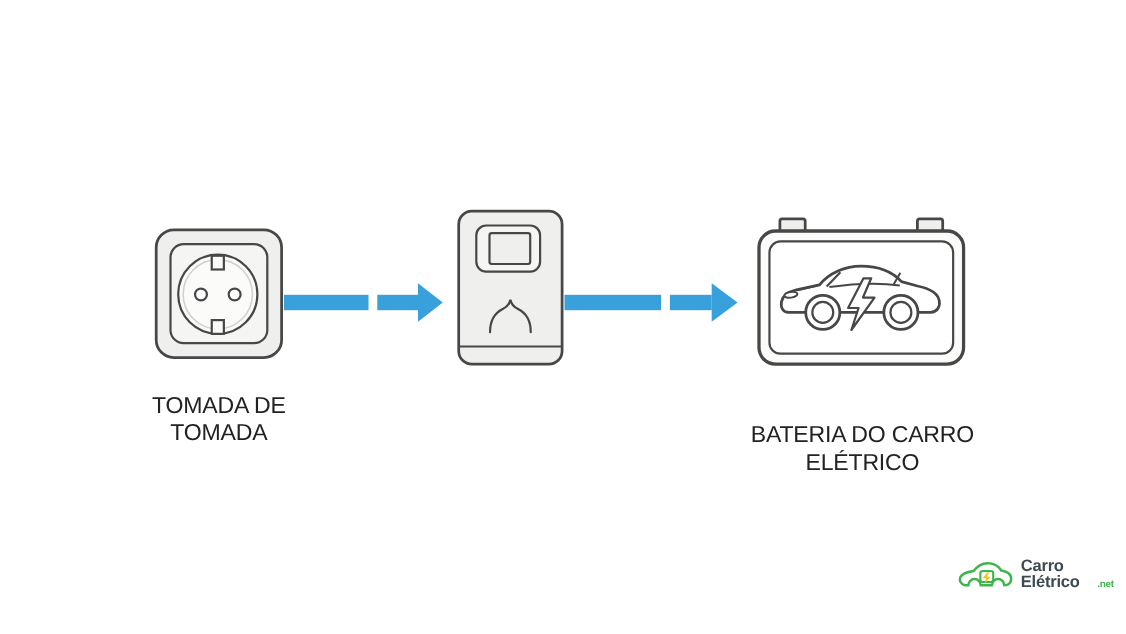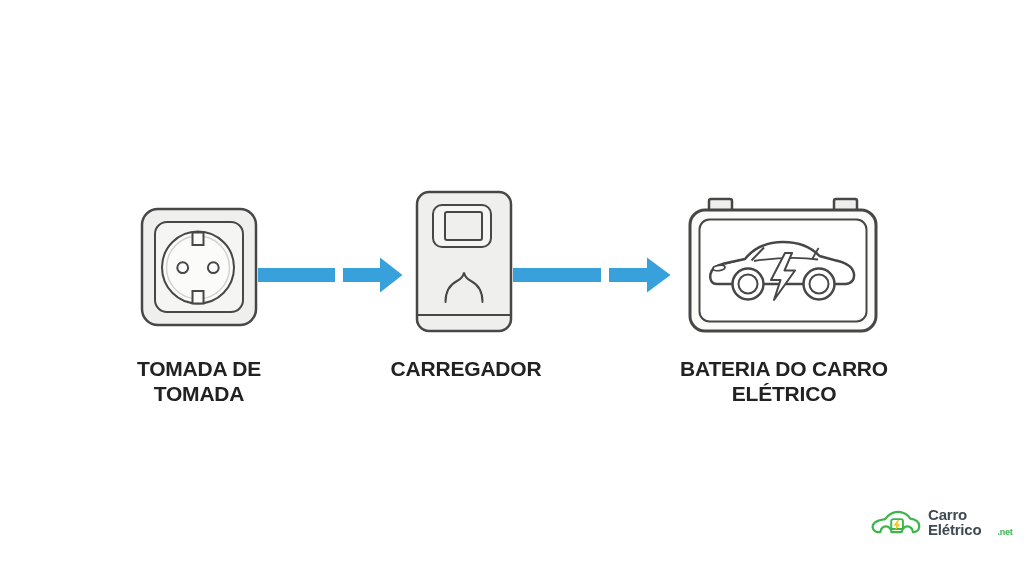"TOMADA DE" .node-label { font-weight: 700 -> 400 }
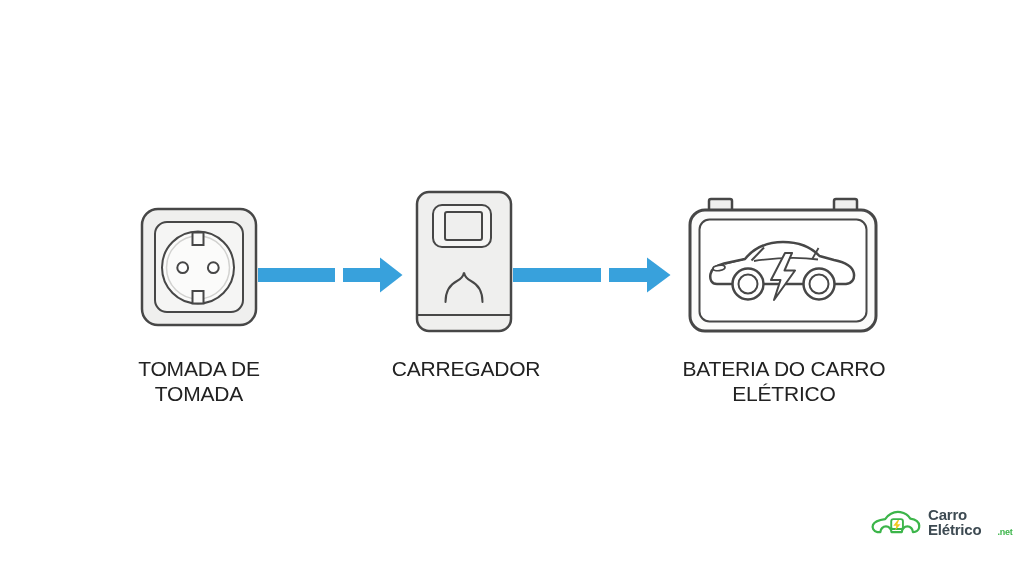"CARREGADOR" div { html: <div>CARREGADOR</div> -> none }
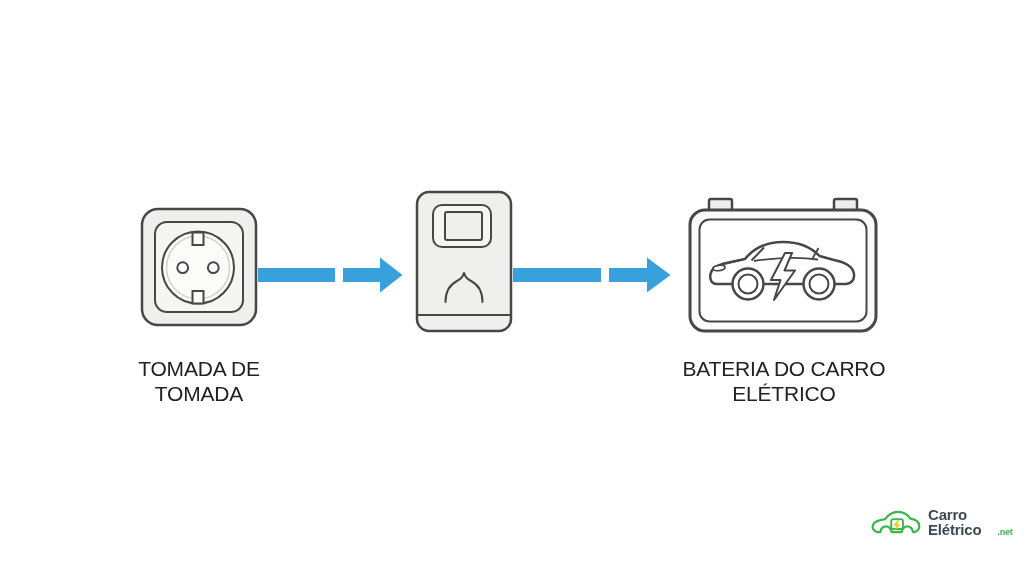"BATERIA DO CARRO" .label-battery { margin-top: none -> 27px }
